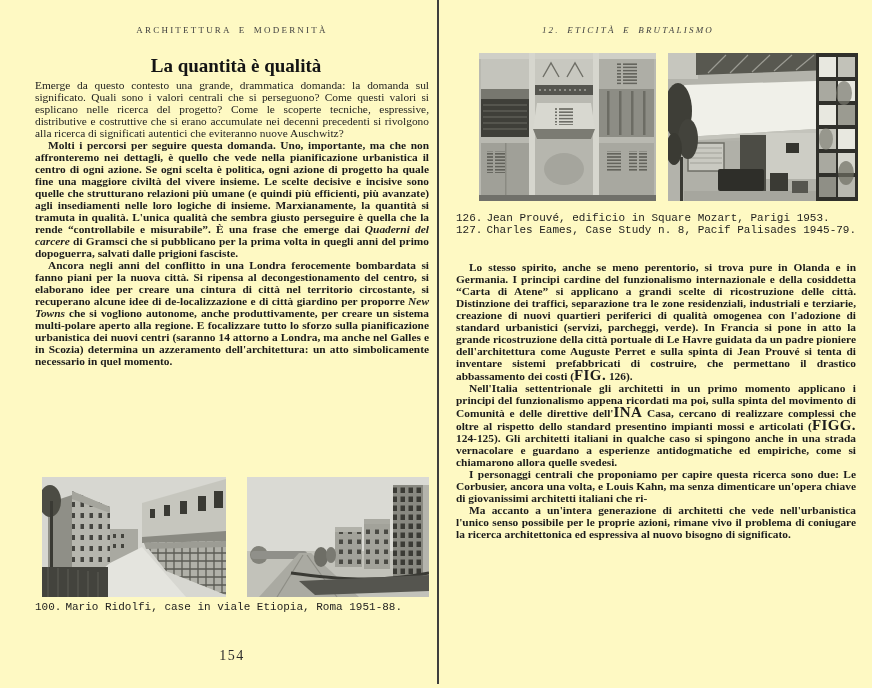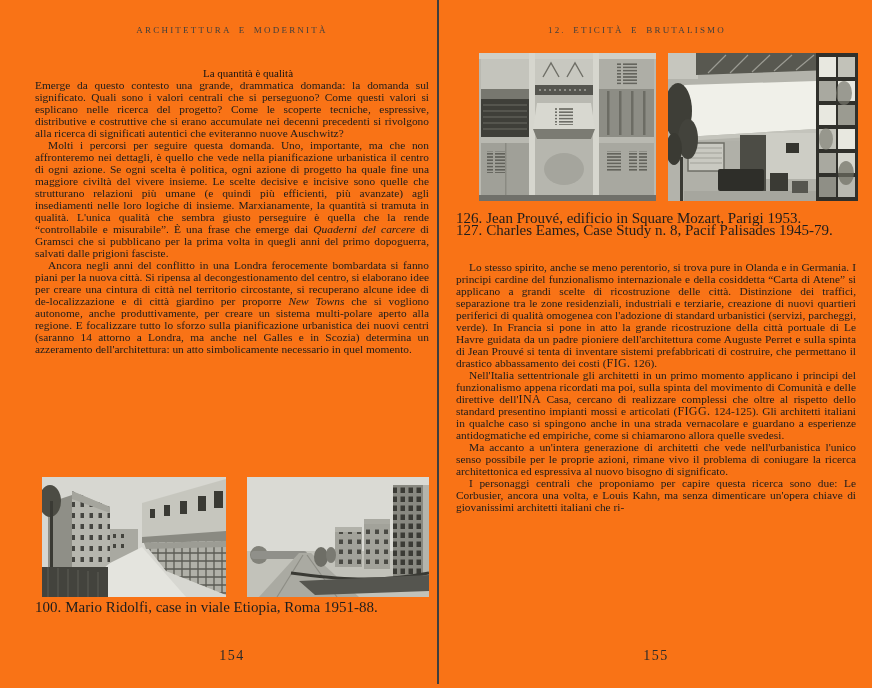"ARCHITETTURA E MODERNITÀ" .book { background: #f97316 -> #fef9c3 }
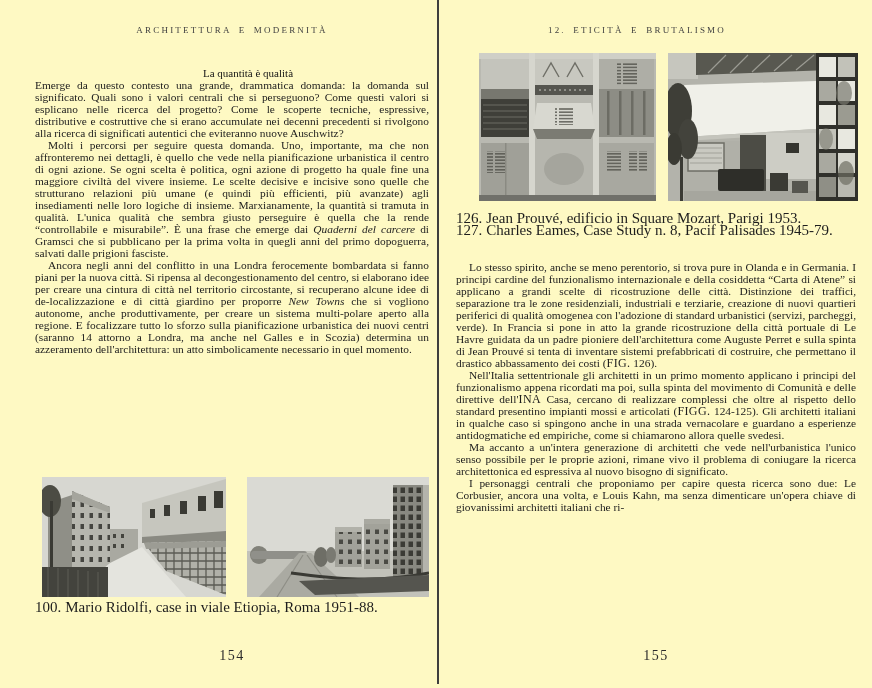"12. ETICITÀ E BRUTALISMO" .rh-right { font-style: none -> italic; left: 437px -> 428px }
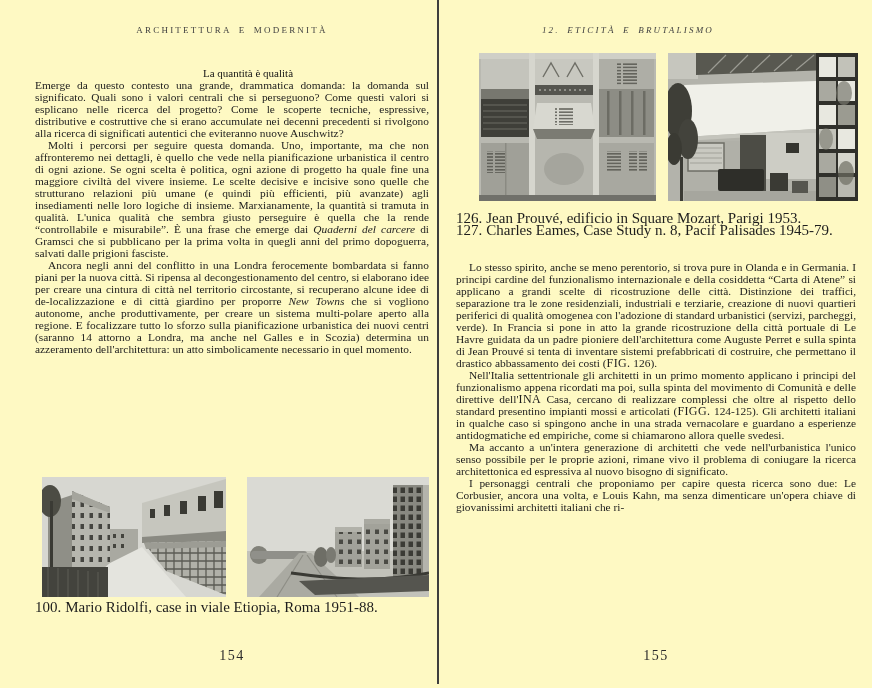"La quantità è qualità" .chapter-title { font-size: 11px -> 19px; font-weight: normal -> bold; margin: 16px -> 4px }
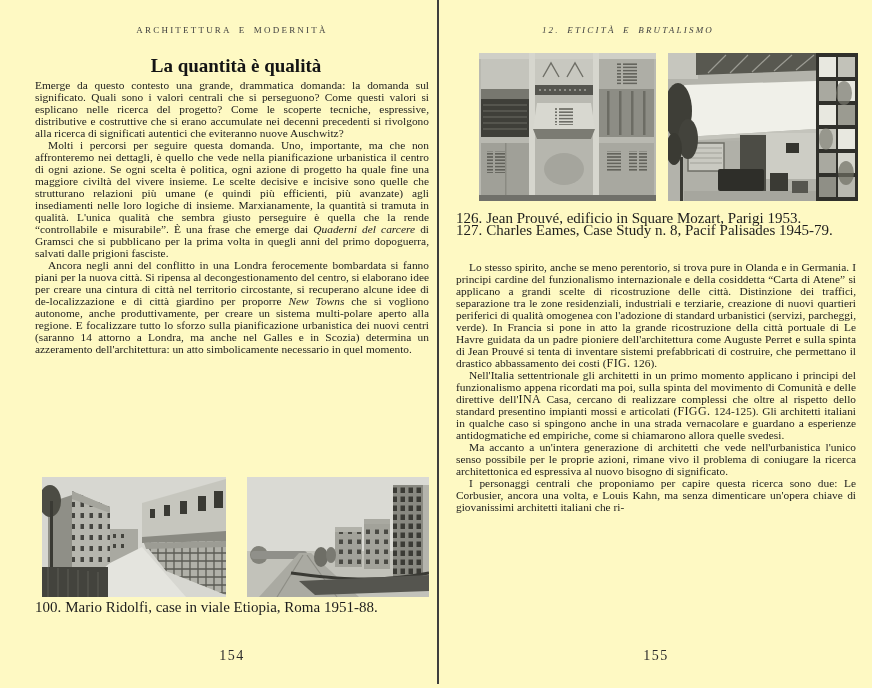"Molti i percorsi per seguire" .body-text p.indent { font-weight: none -> bold }
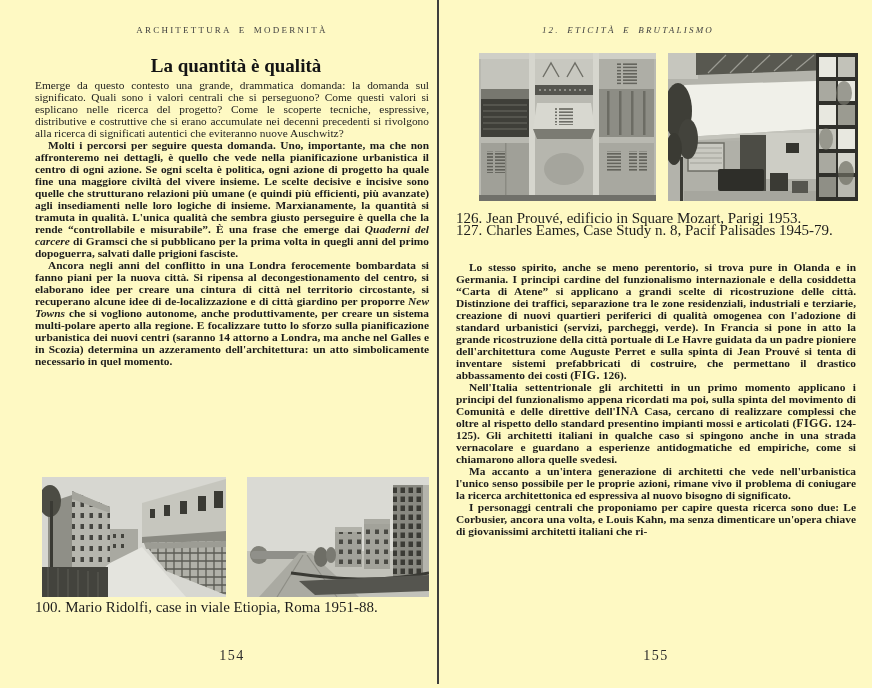"126. Jean Prouvé, edificio in" .captions { font-family: none -> Liberation Mono, monospace; font-size: 15px -> 11px }
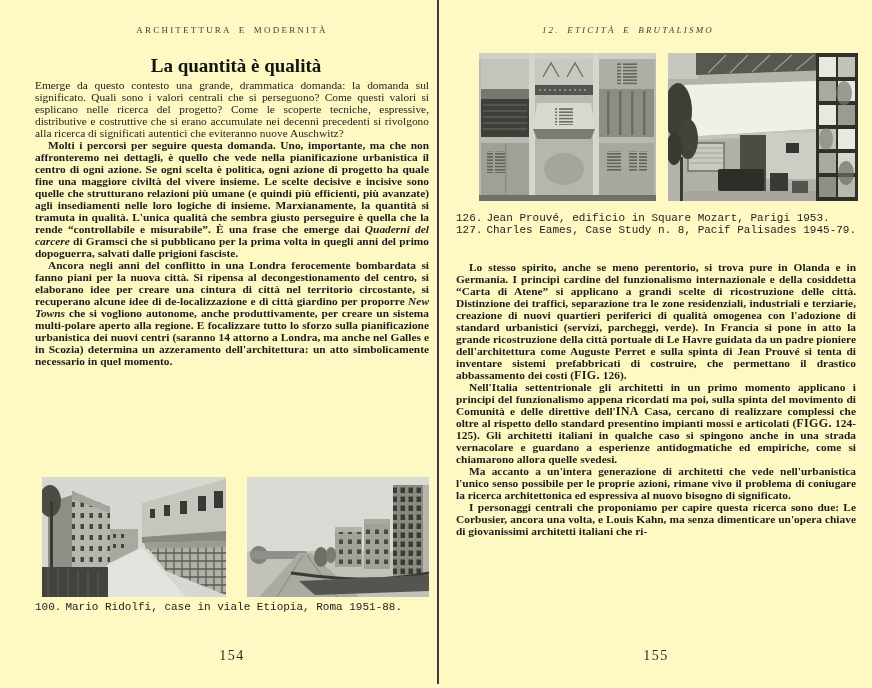"FIG." .sc { font-size: 12px -> 15px }
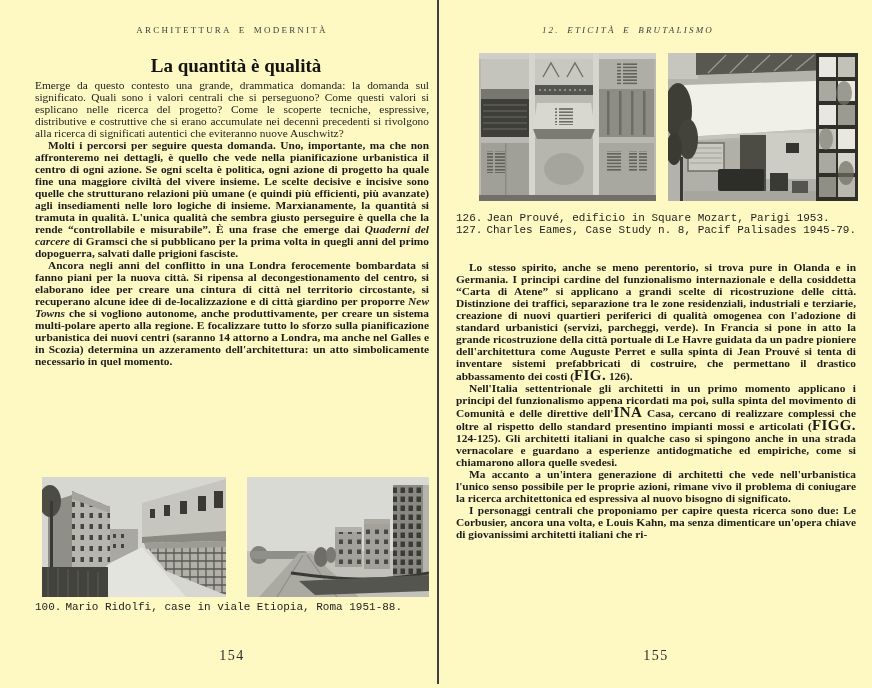"Ma accanto a un'intera generazione" p.indent { order: before "I personaggi centrali che proponiamo" -> after "I personaggi centrali che proponiamo" }
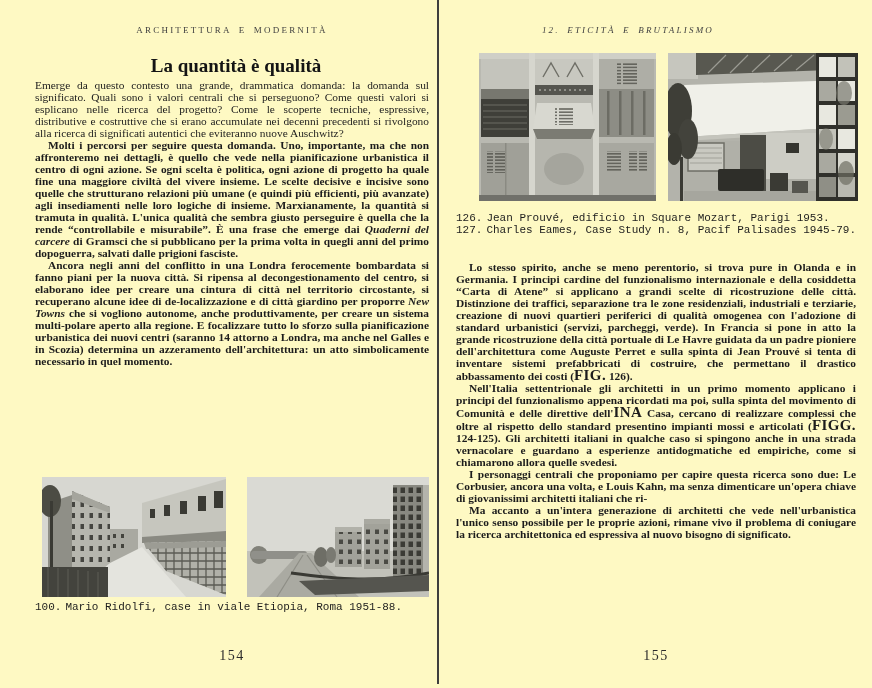"155" div.page-number { html: <div>155</div> -> none }
